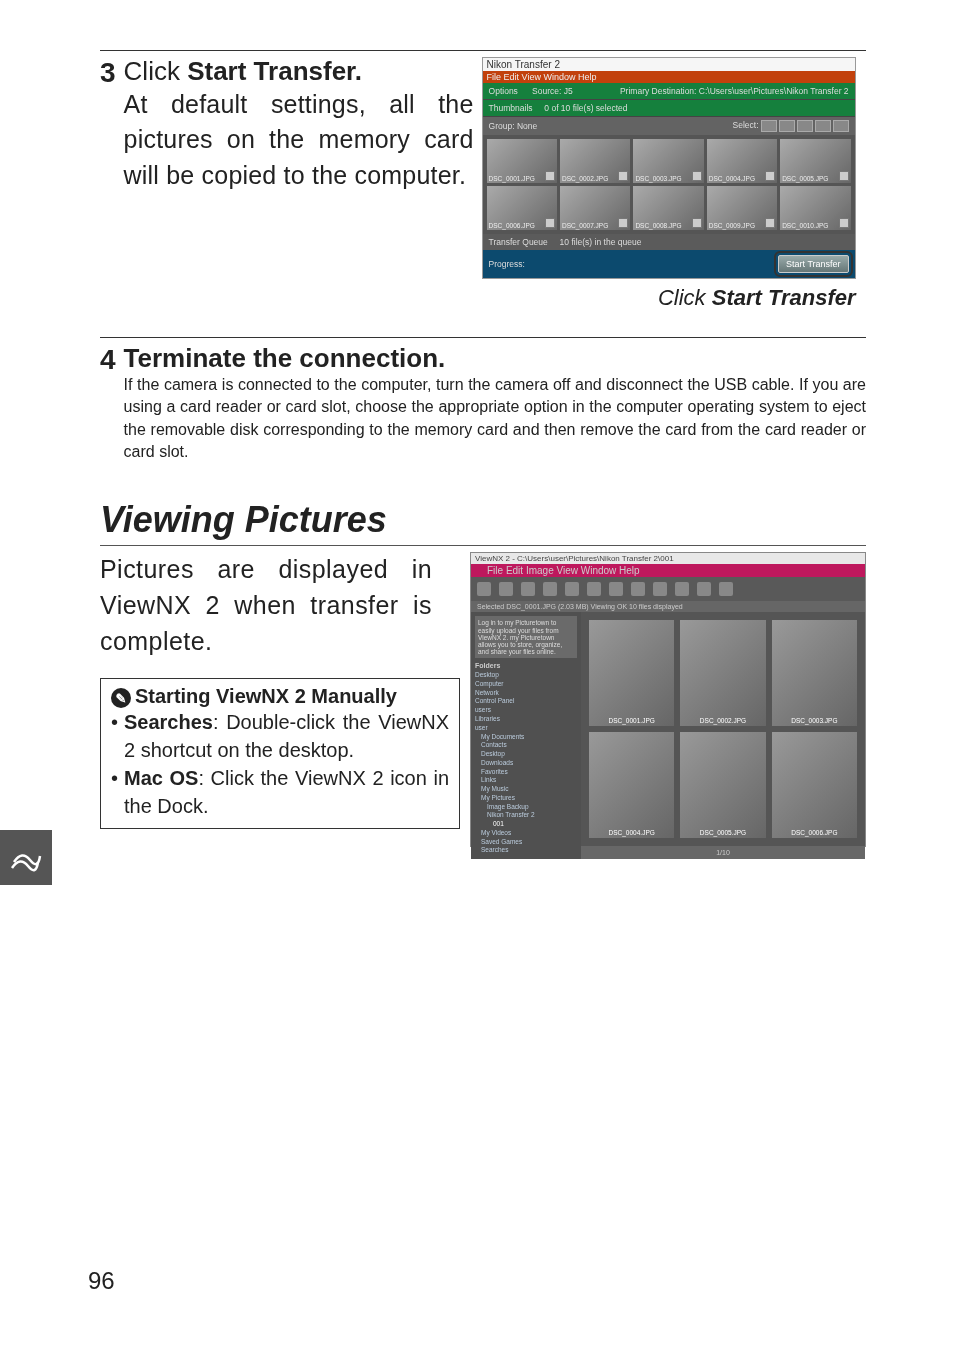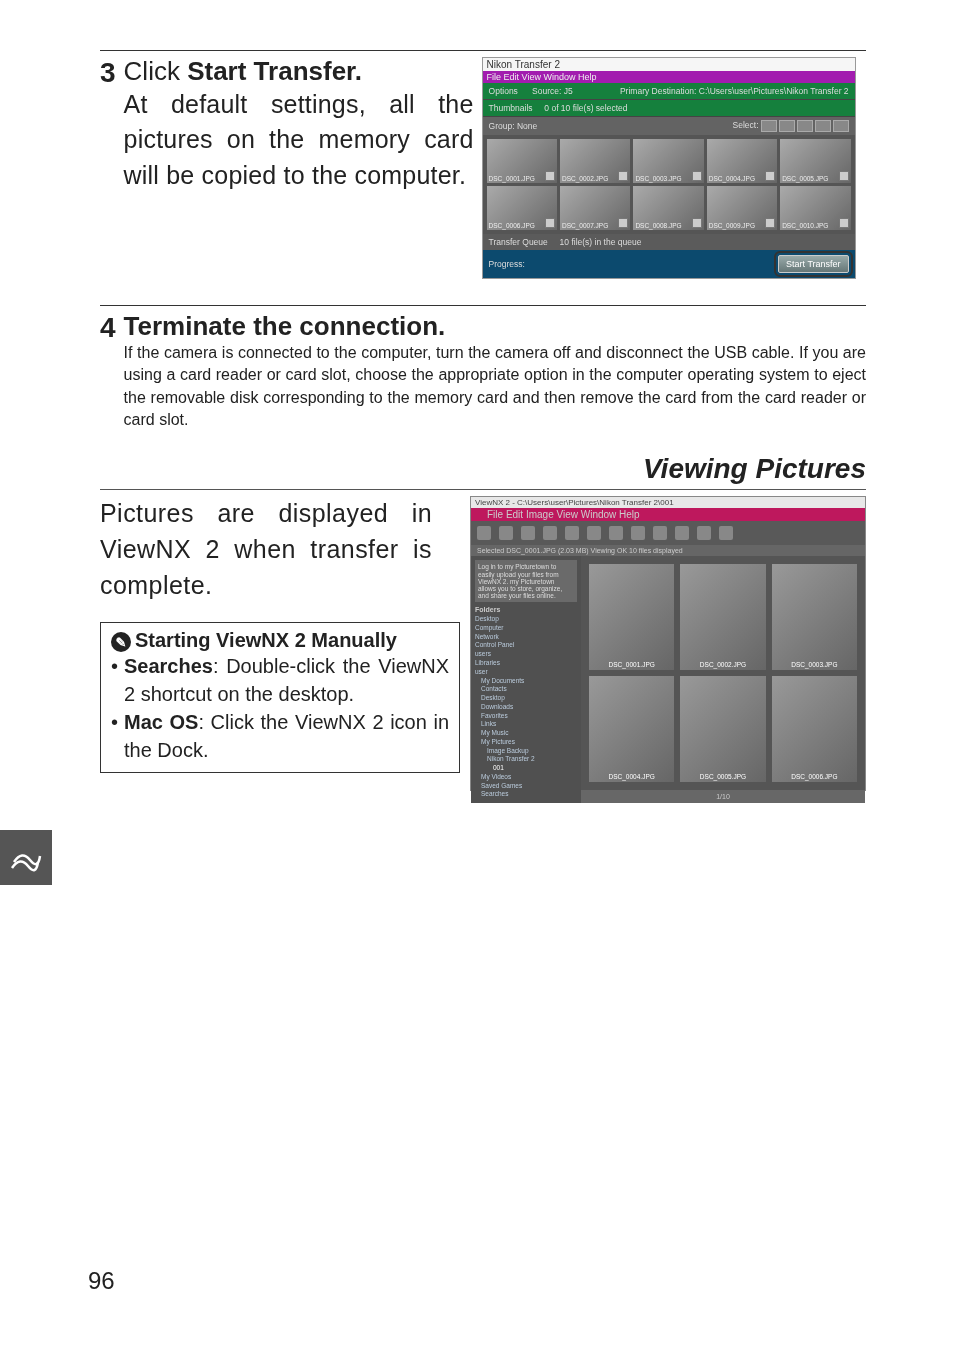"File Edit View Window Help" .tw-menu { background: #a21caf -> #c2410c }
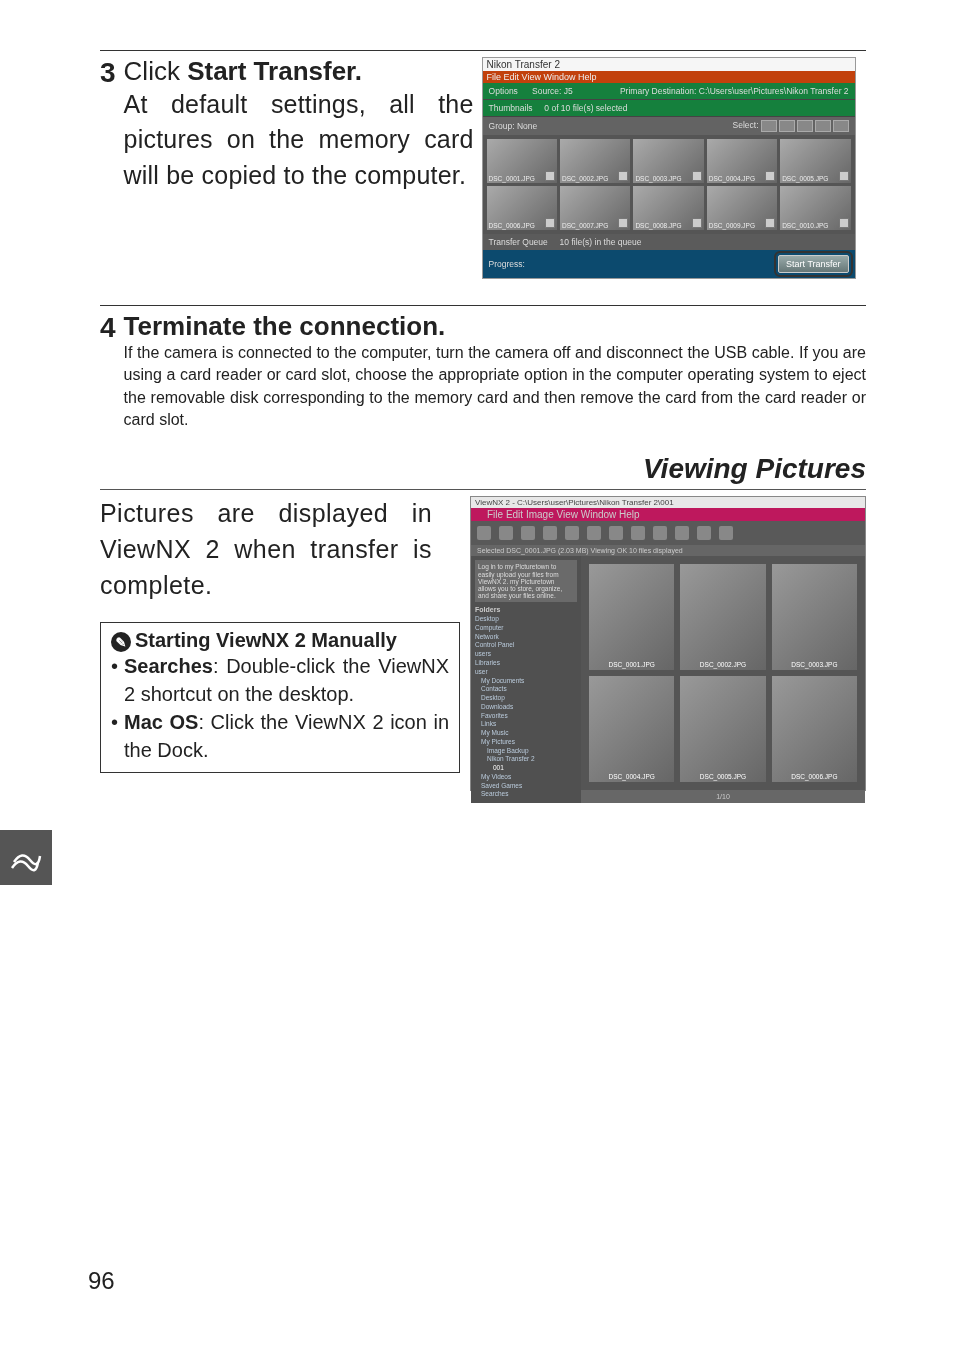"Click Start Transfer" div.shot-caption { html: none -> <div> <span>Click </span><b>Start Transfer</b> </div> }
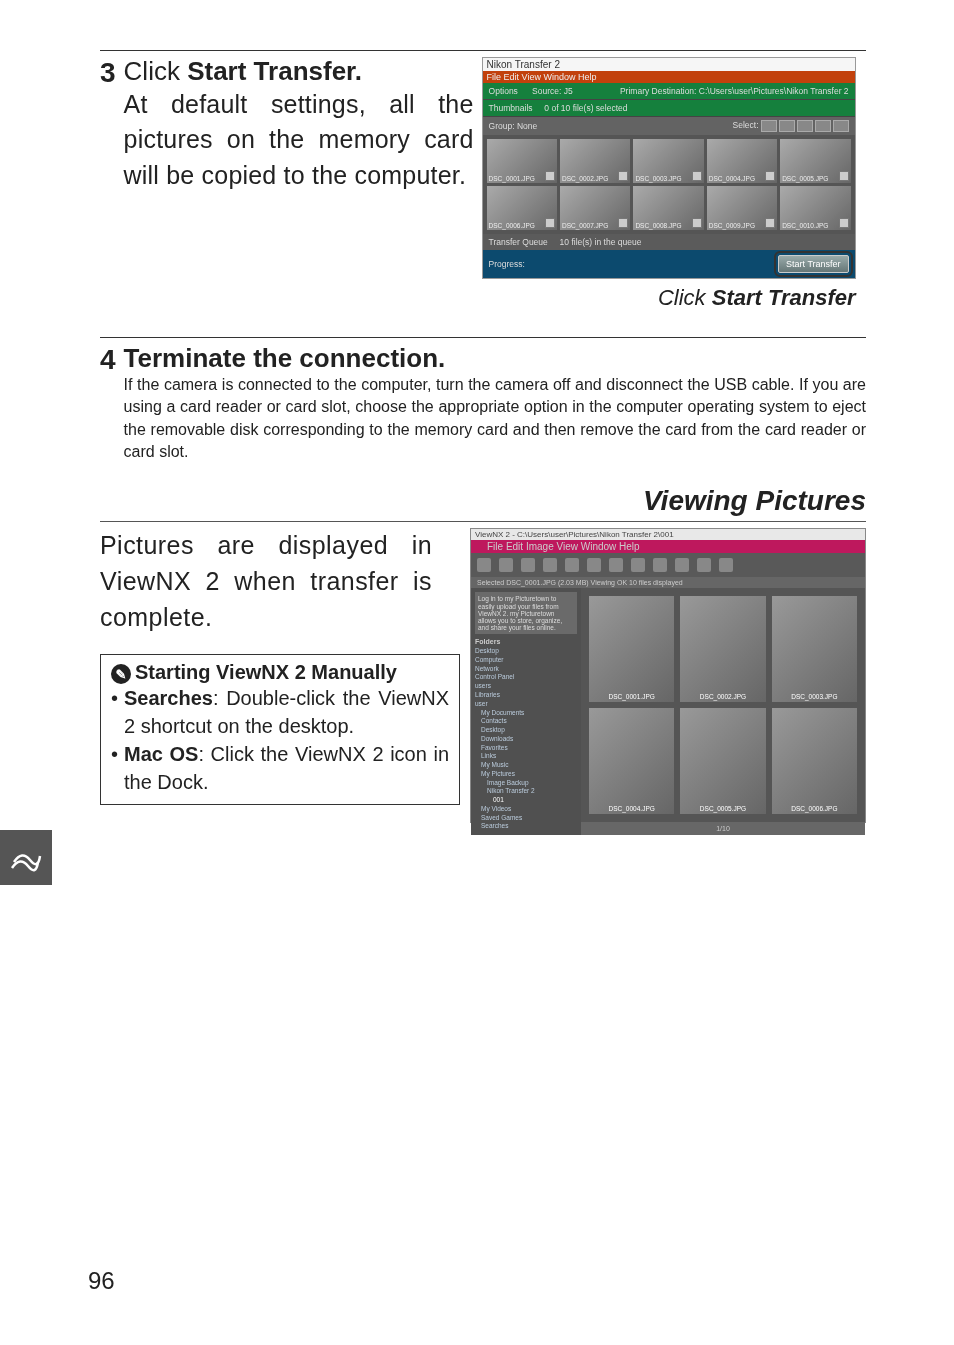"Viewing Pictures" .h2-italic { font-size: 28px -> 36px; margin-top: 22px -> 36px; text-align: right -> none }
